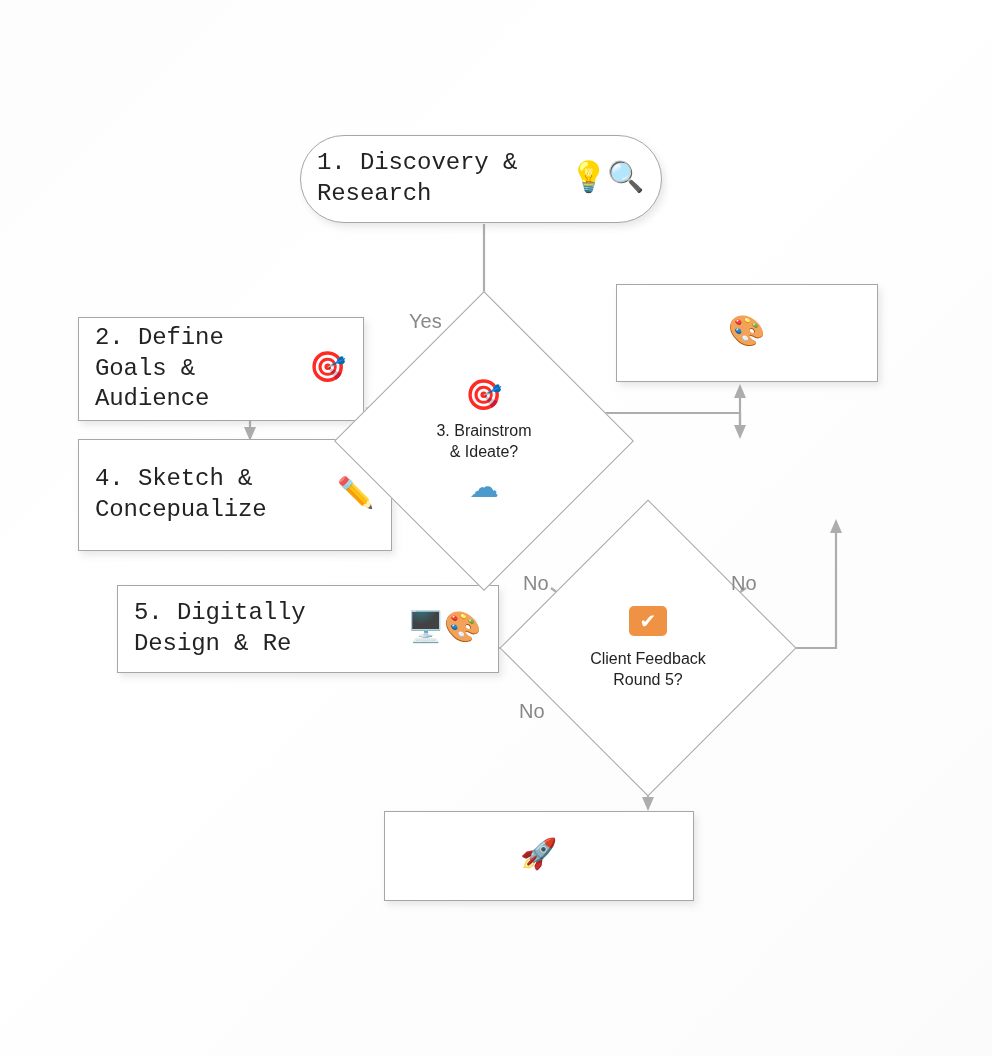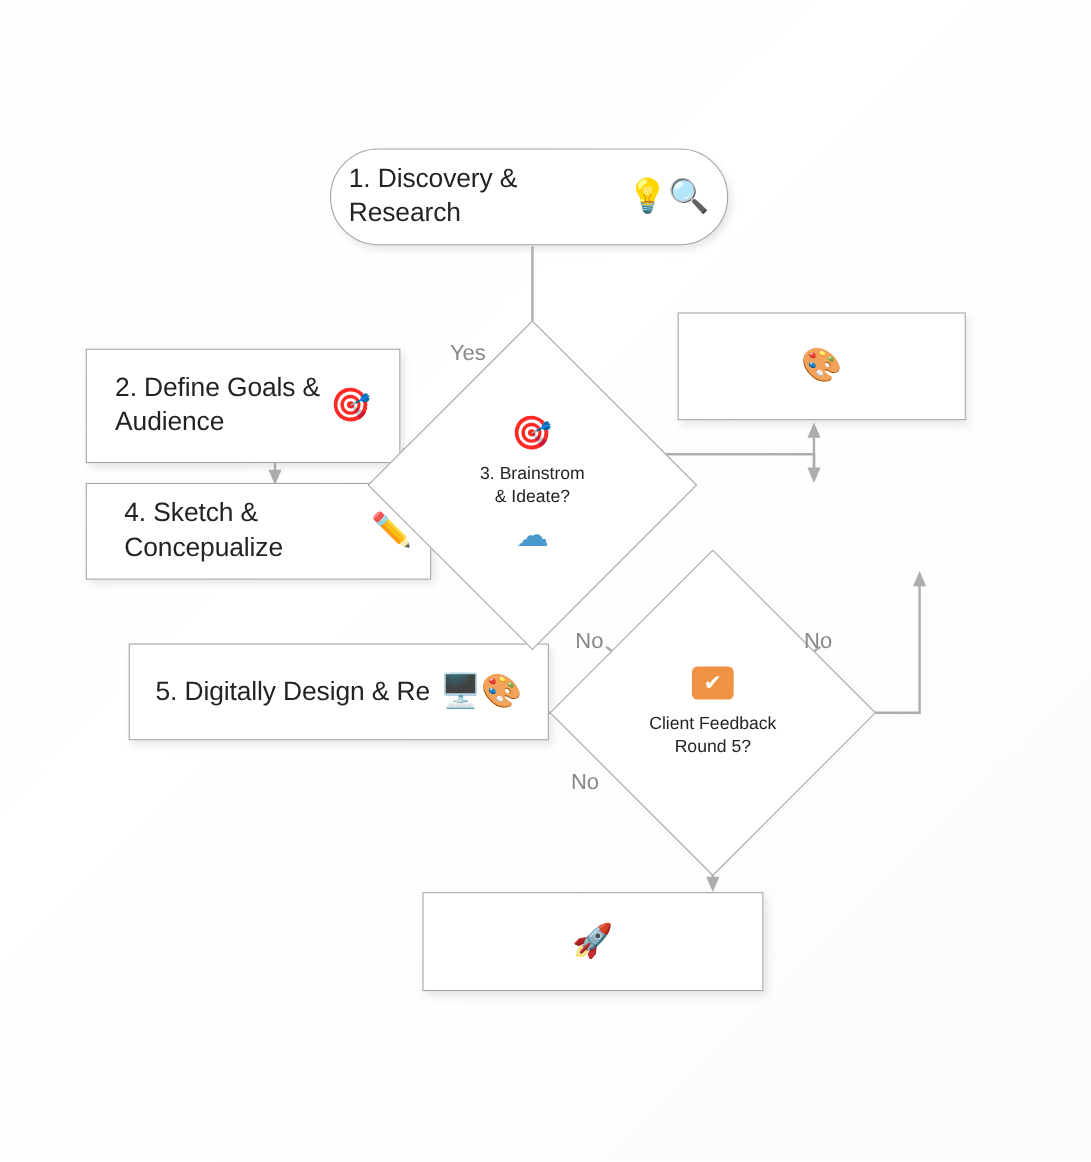"1. Discovery & Research" .node { font-family: none -> Liberation Mono, monospace }
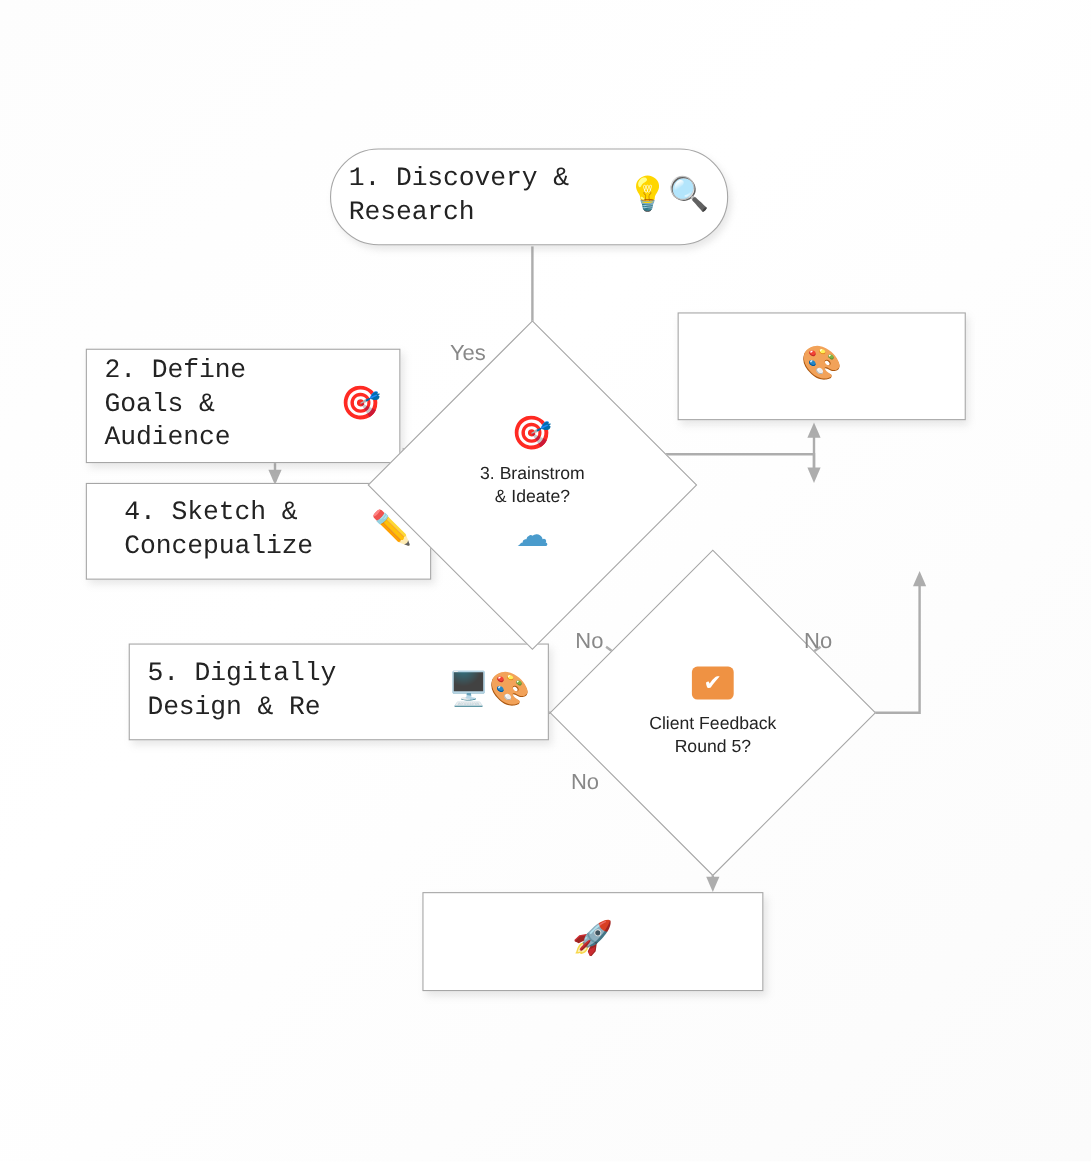"4. Sketch & Concepualize" div.node { height: 88px -> 112px; padding-left: 18px -> none }
